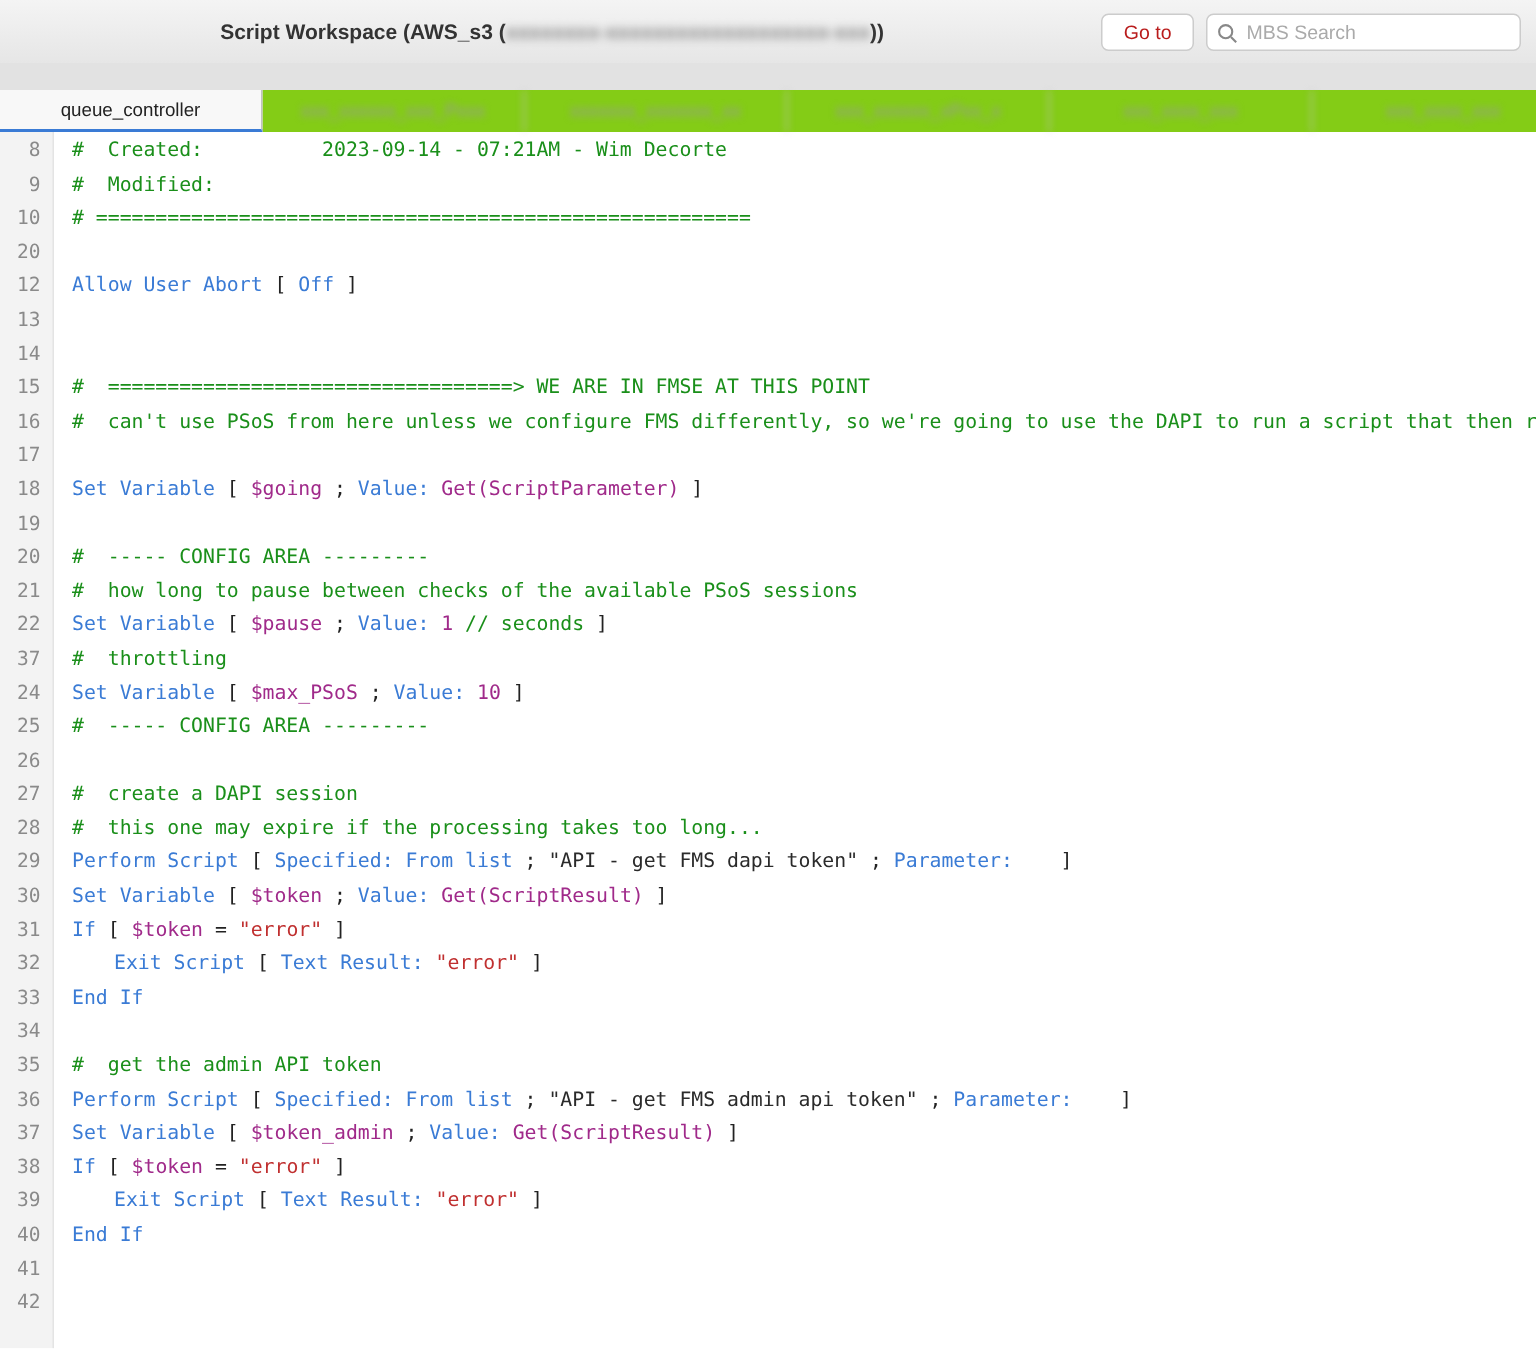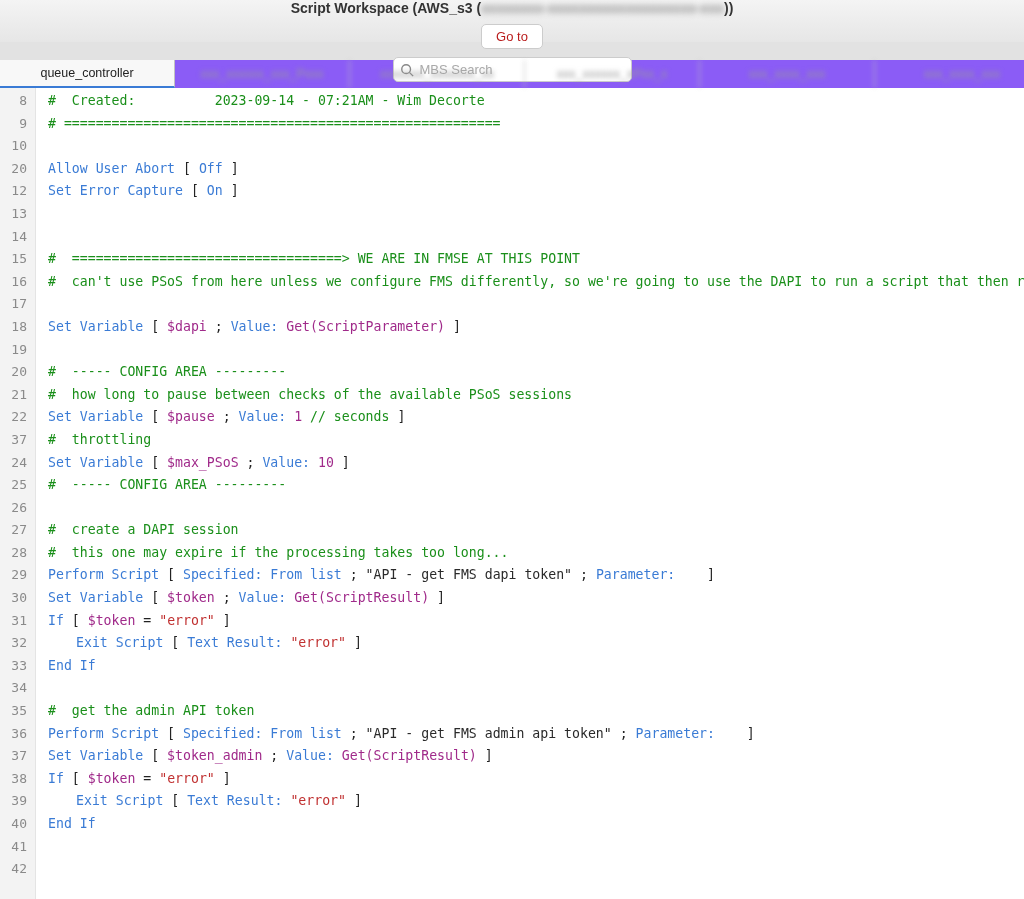"Script Workspace (AWS_s3 ( ))" .toolbar { flex-direction: column -> none }
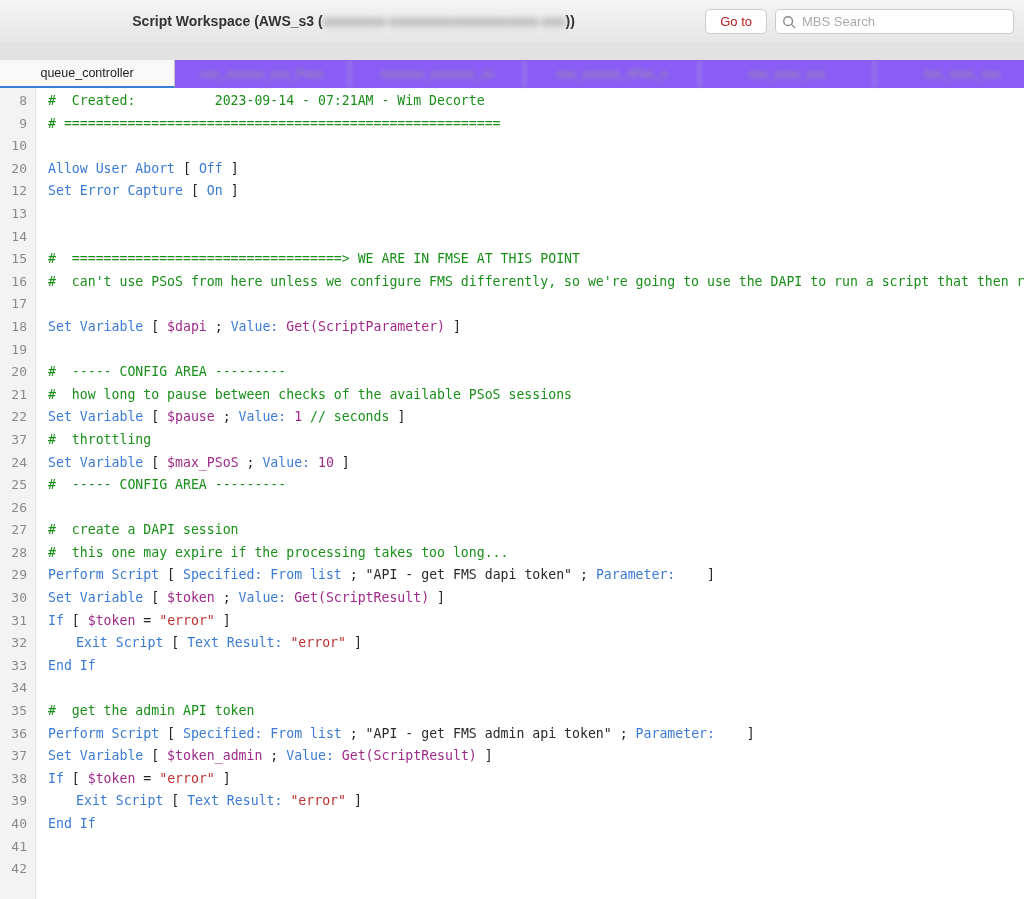"MBS Search" .search-wrap { width: 239px -> 210px }
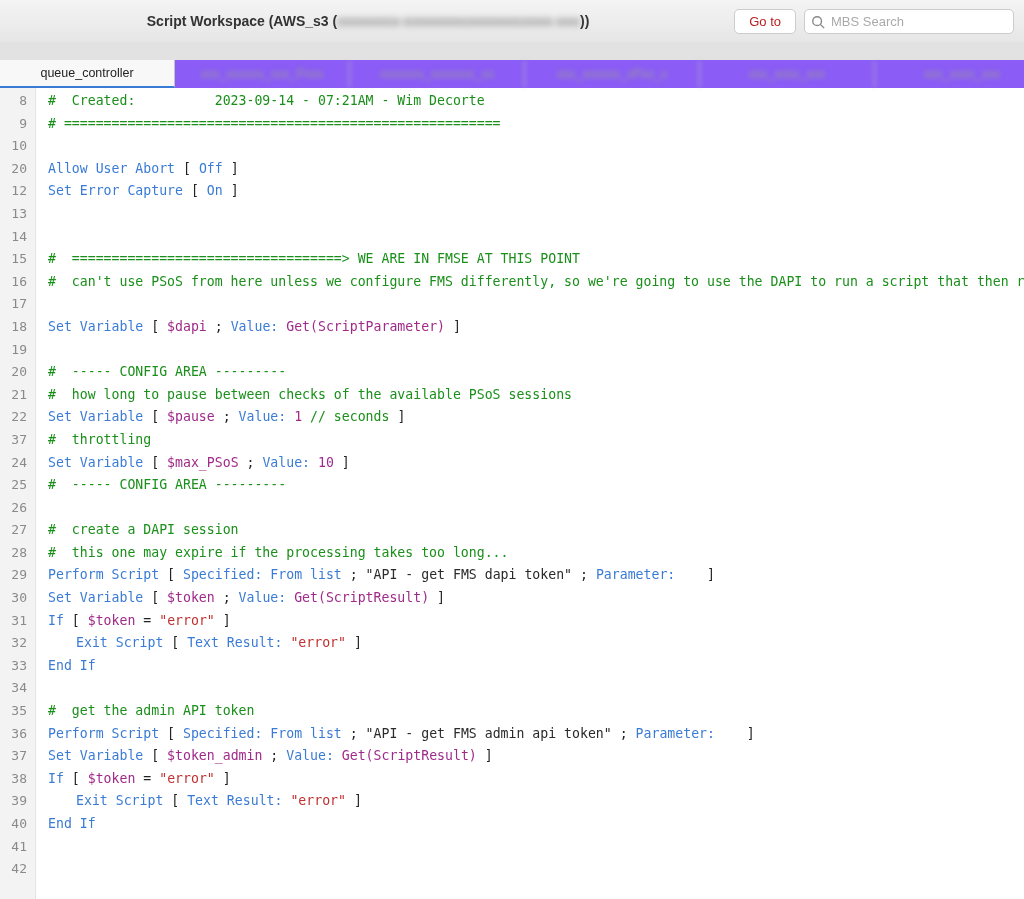"queue_controller" .tabs { background: #8b5cf6 -> #84cc16 }
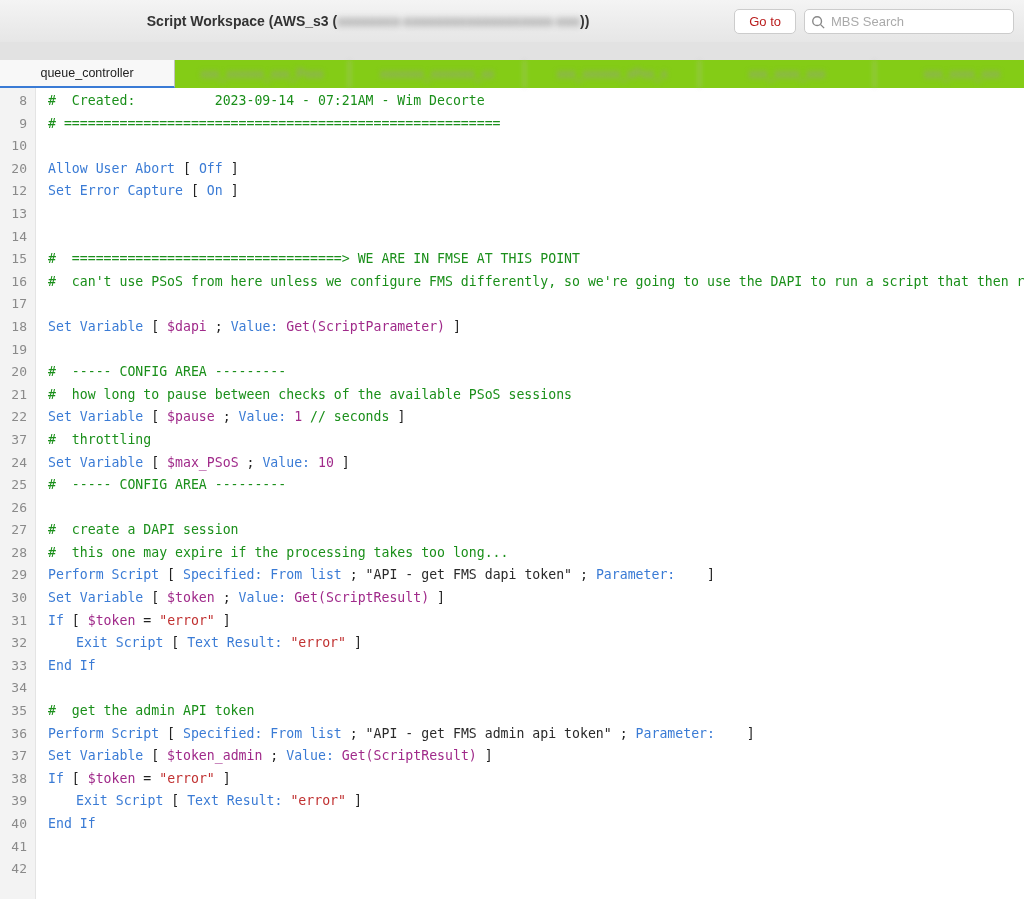"# Modified:" div.line { html: none -> <div><span># Modified:</span></div> }
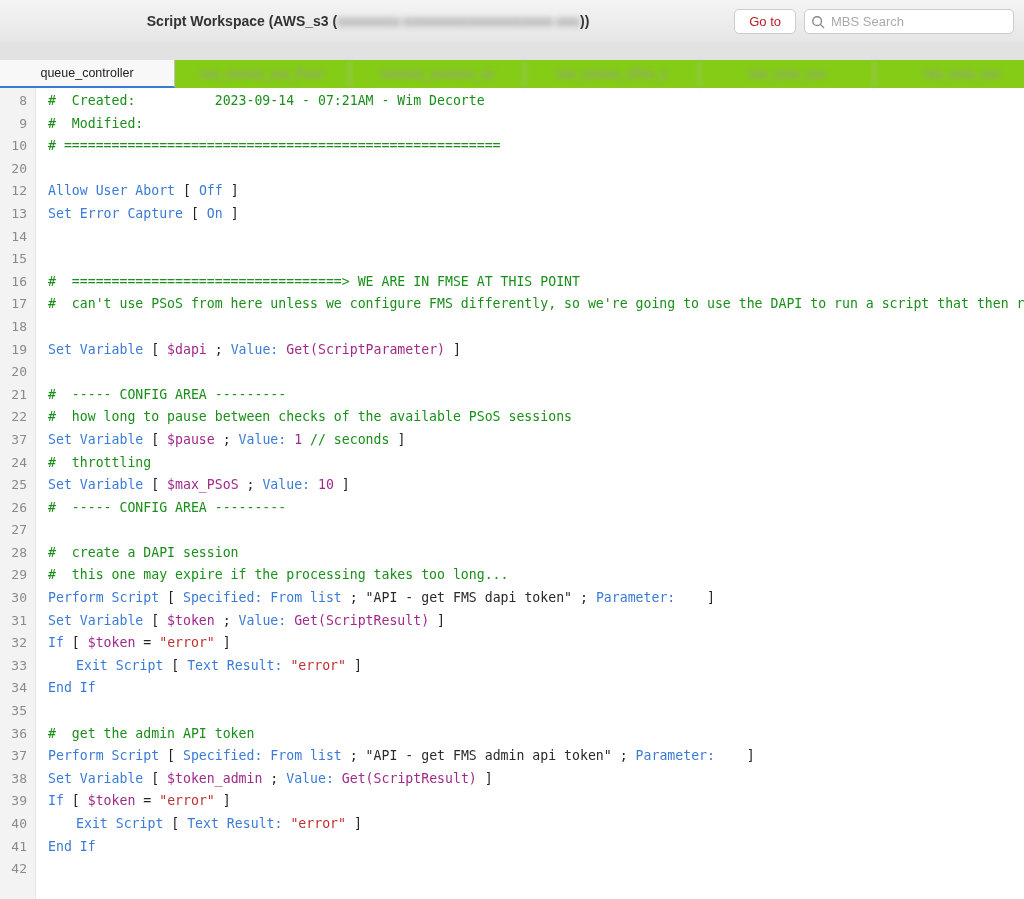"Set Error Capture [ On" div.line { html: <div><span>Set Error Capture </span><span>[ </span><span>On</span><span> ]</span></div> -> none }
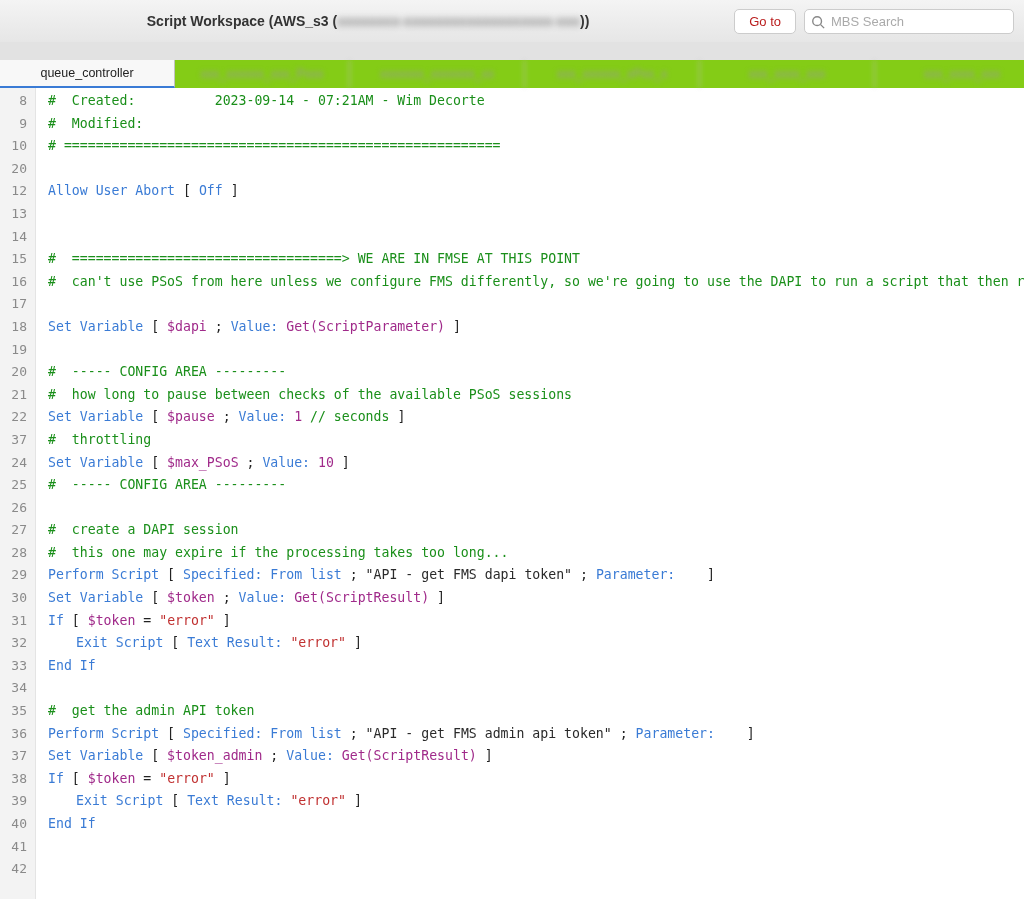"$dapi" span.c-var { text: $dapi -> $going }
